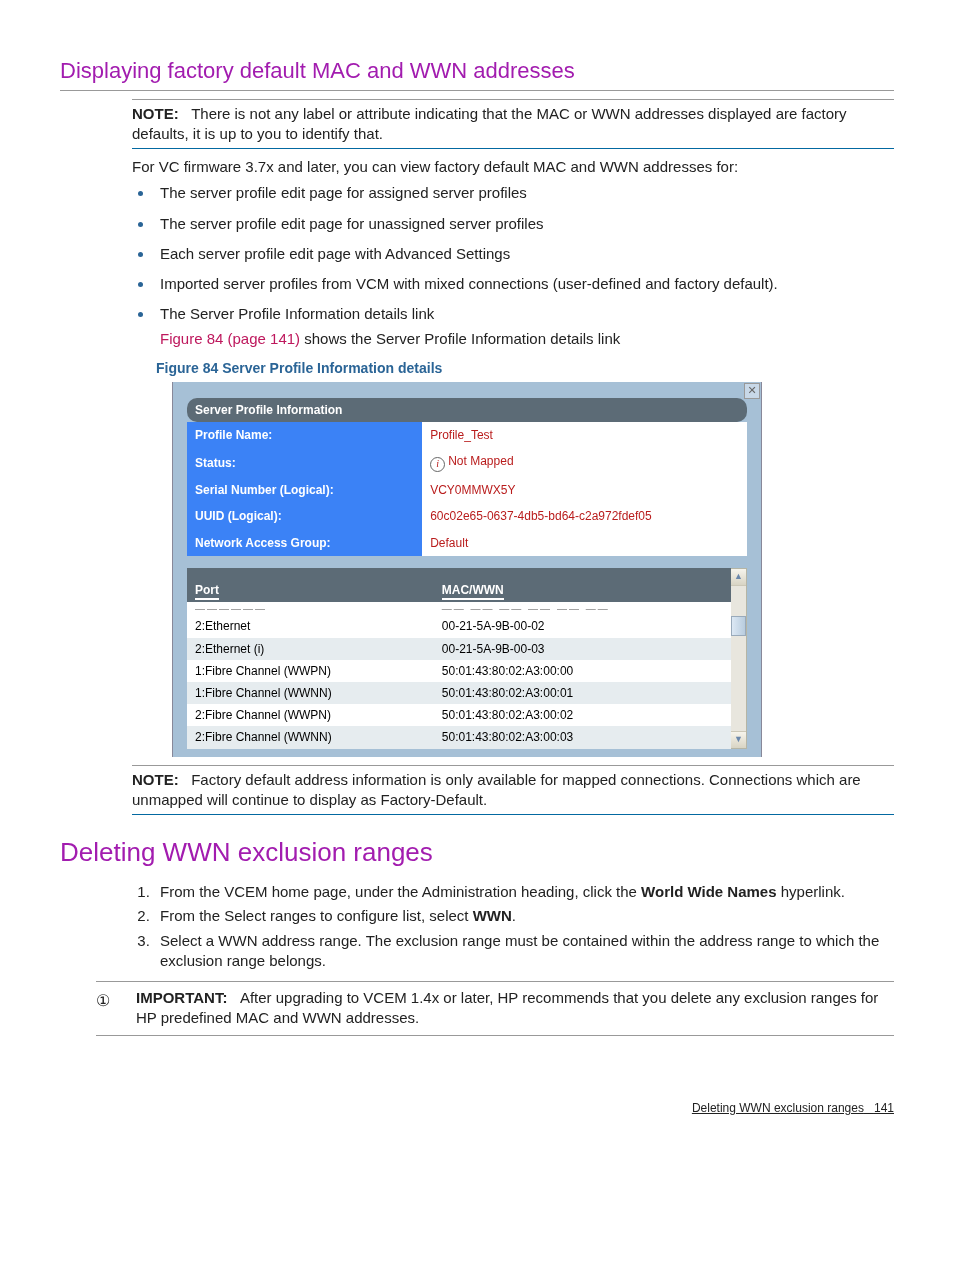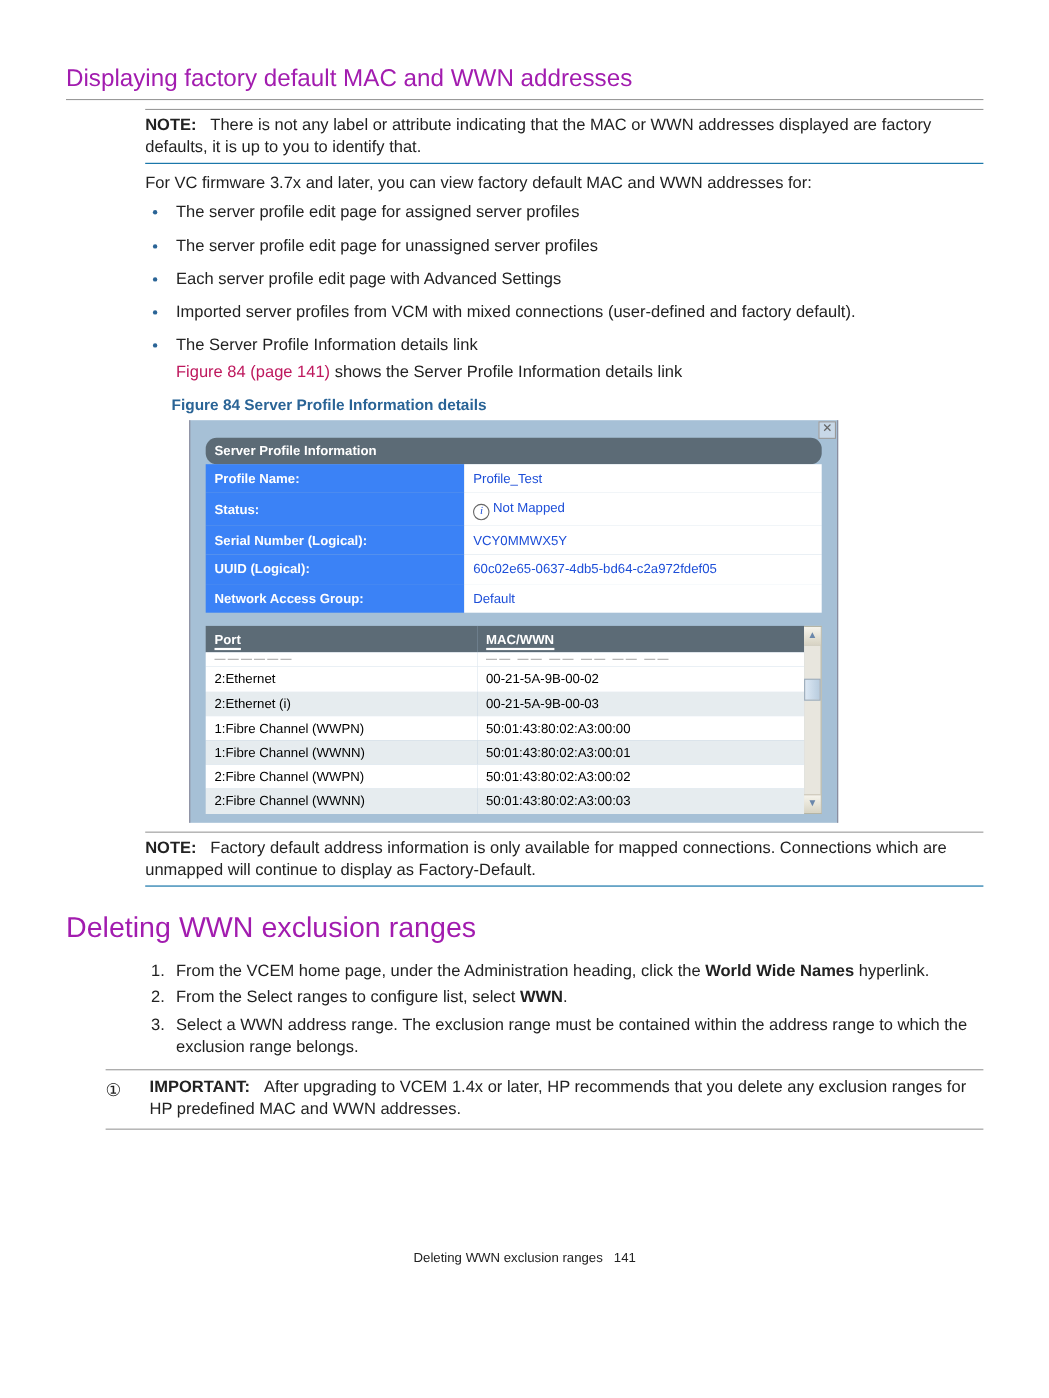"Profile_Test" .info-tbl td.val { color: #1d4ed8 -> #b91c1c }
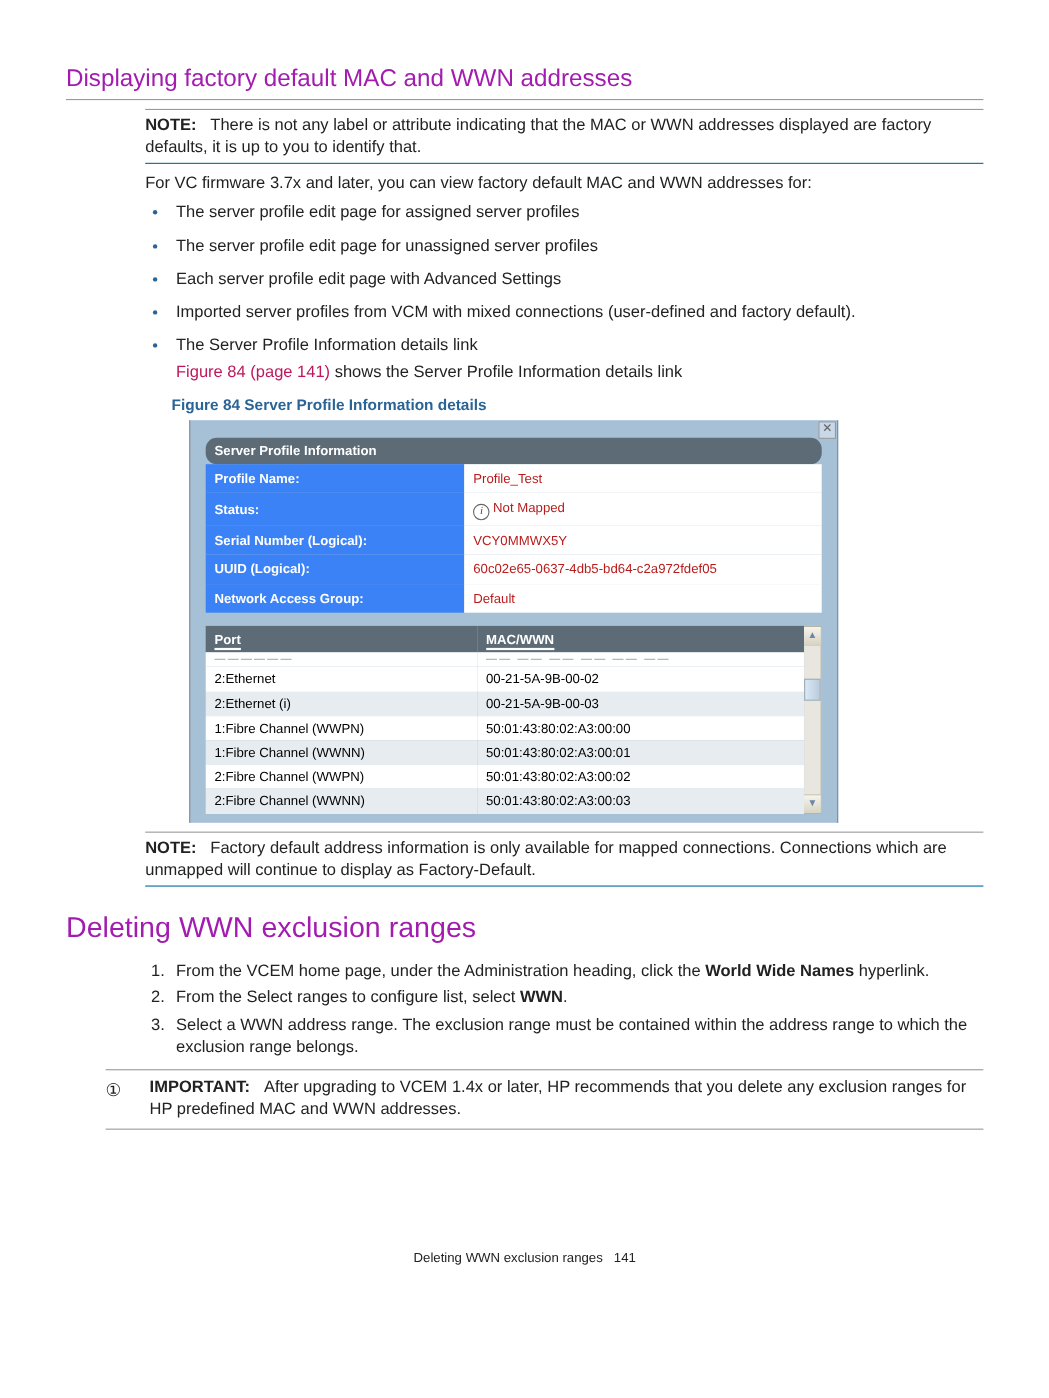"Port" .port-tbl th { padding: 4px 8px 4px 8px -> 14px 8px 4px 8px }
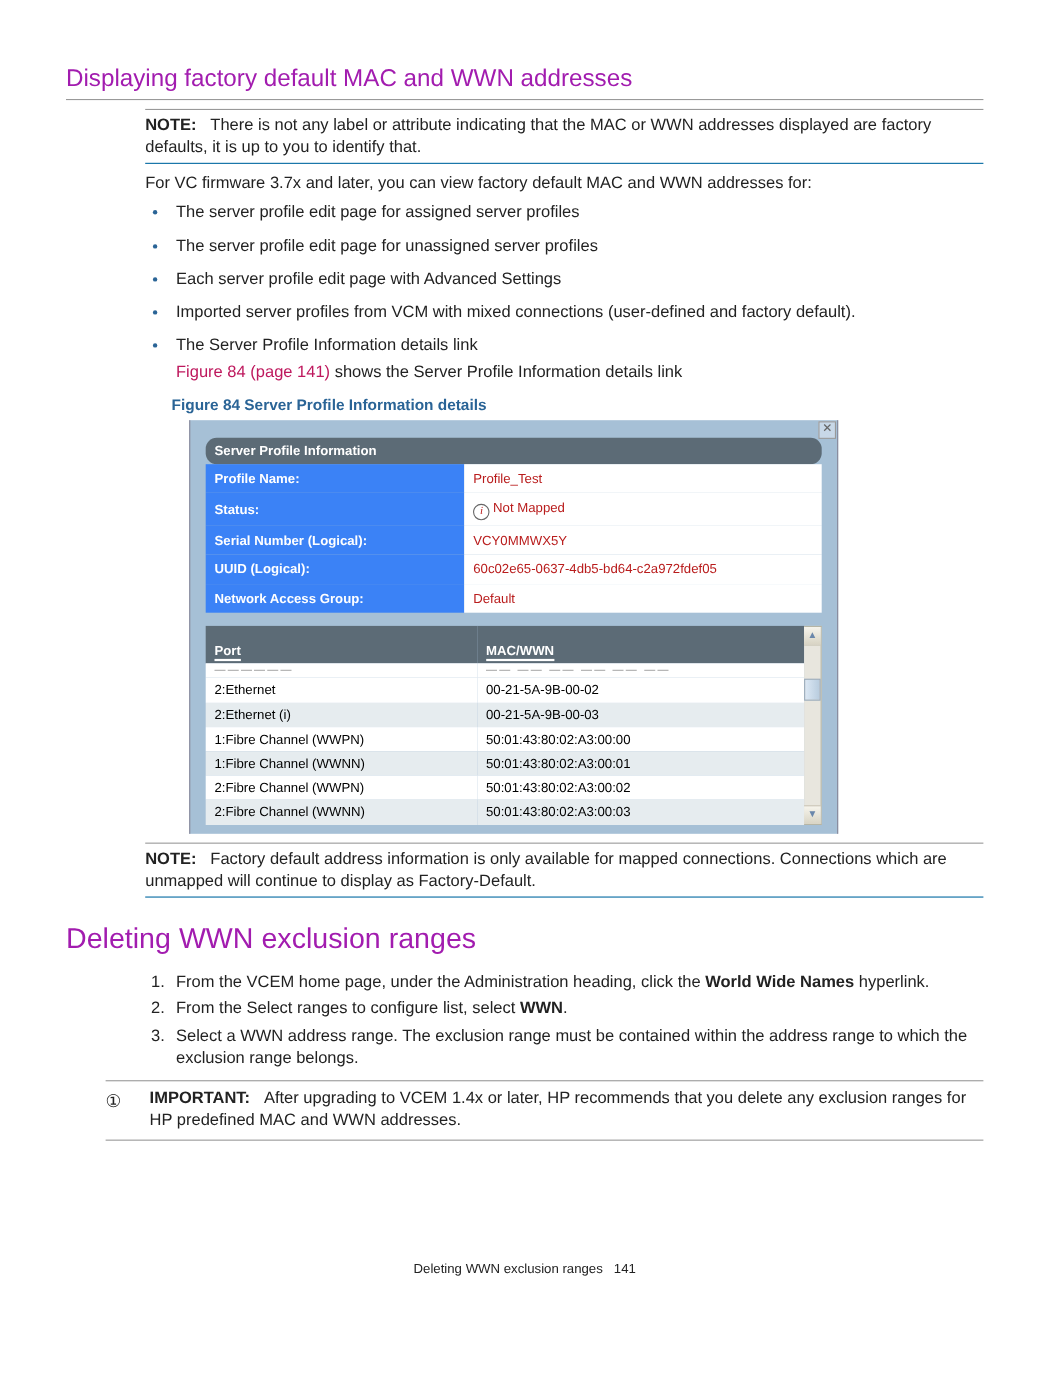"Deleting WWN exclusion ranges 141" .footer { margin-top: 108px -> 64px; text-align: center -> right; text-decoration: none -> underline }
